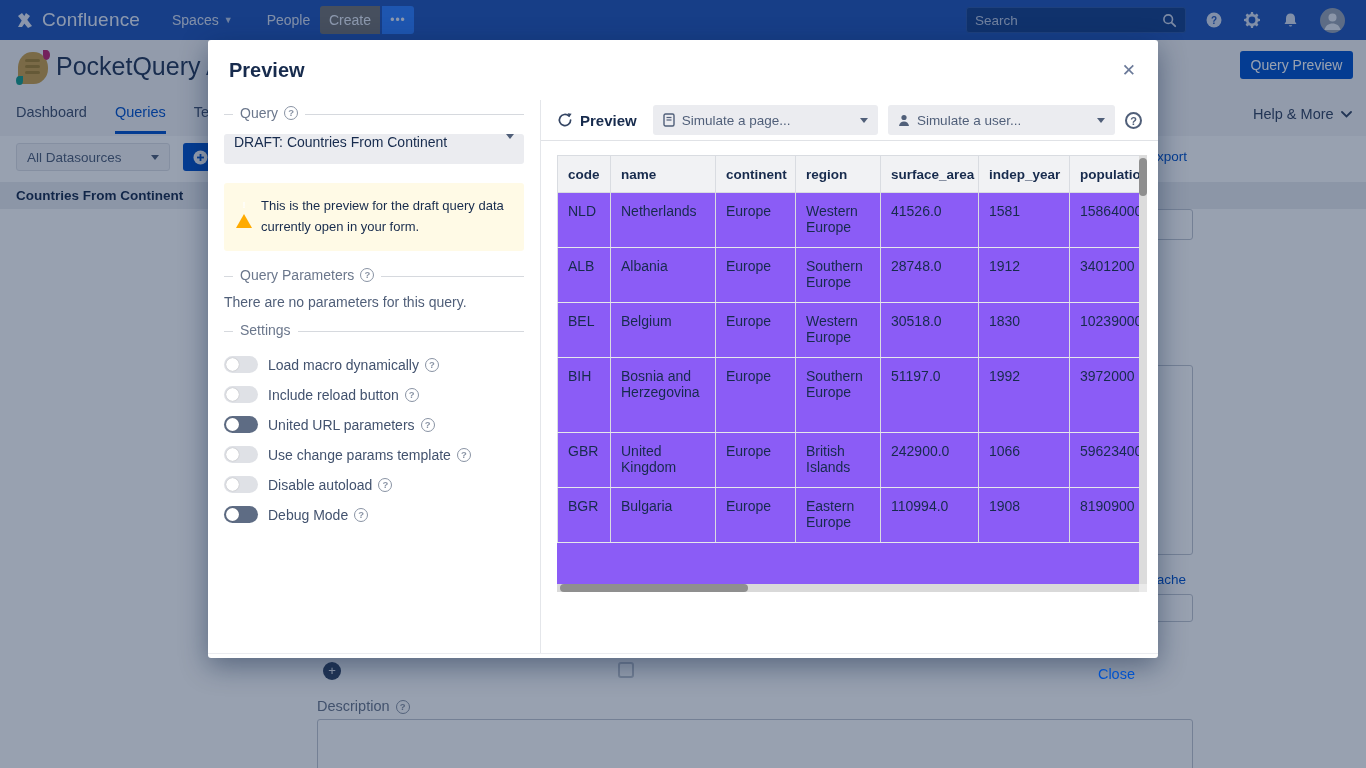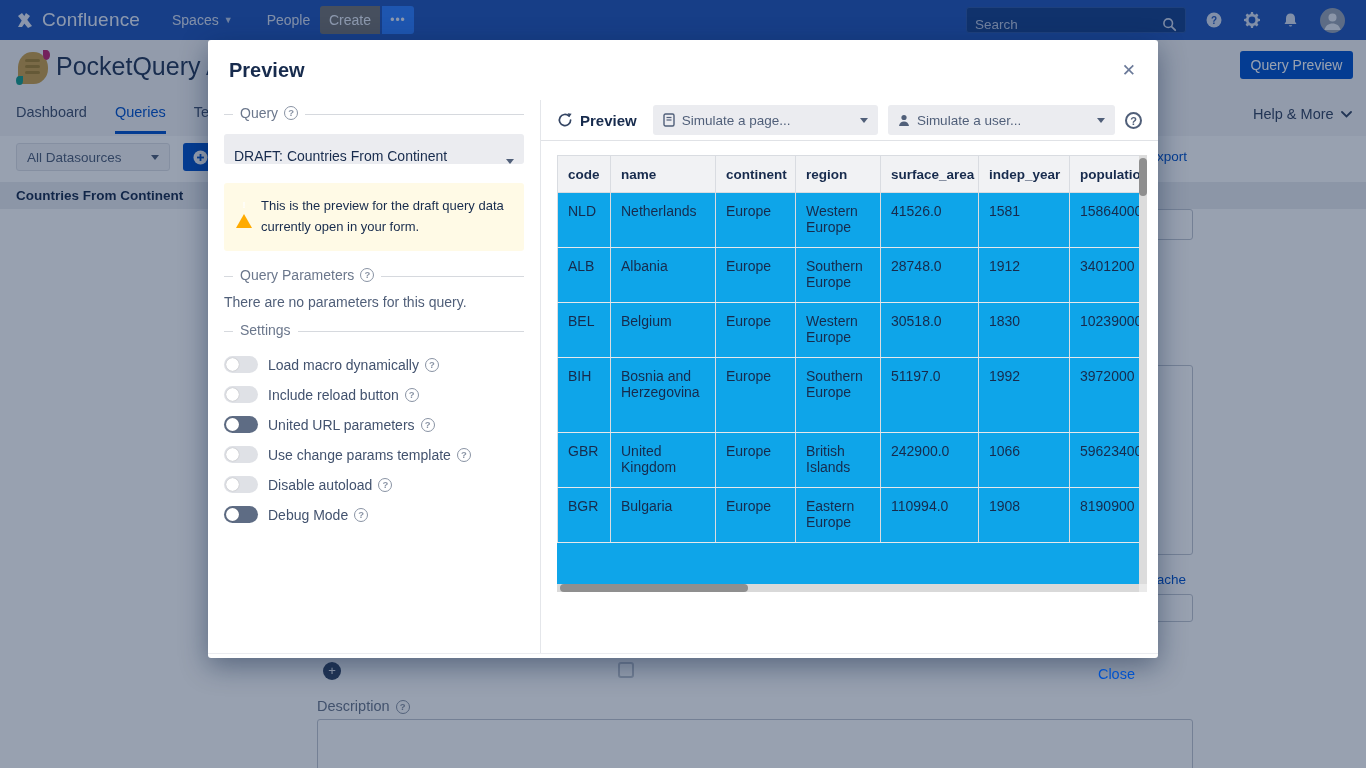"Search" #nav-search { align-items: flex-end -> center }
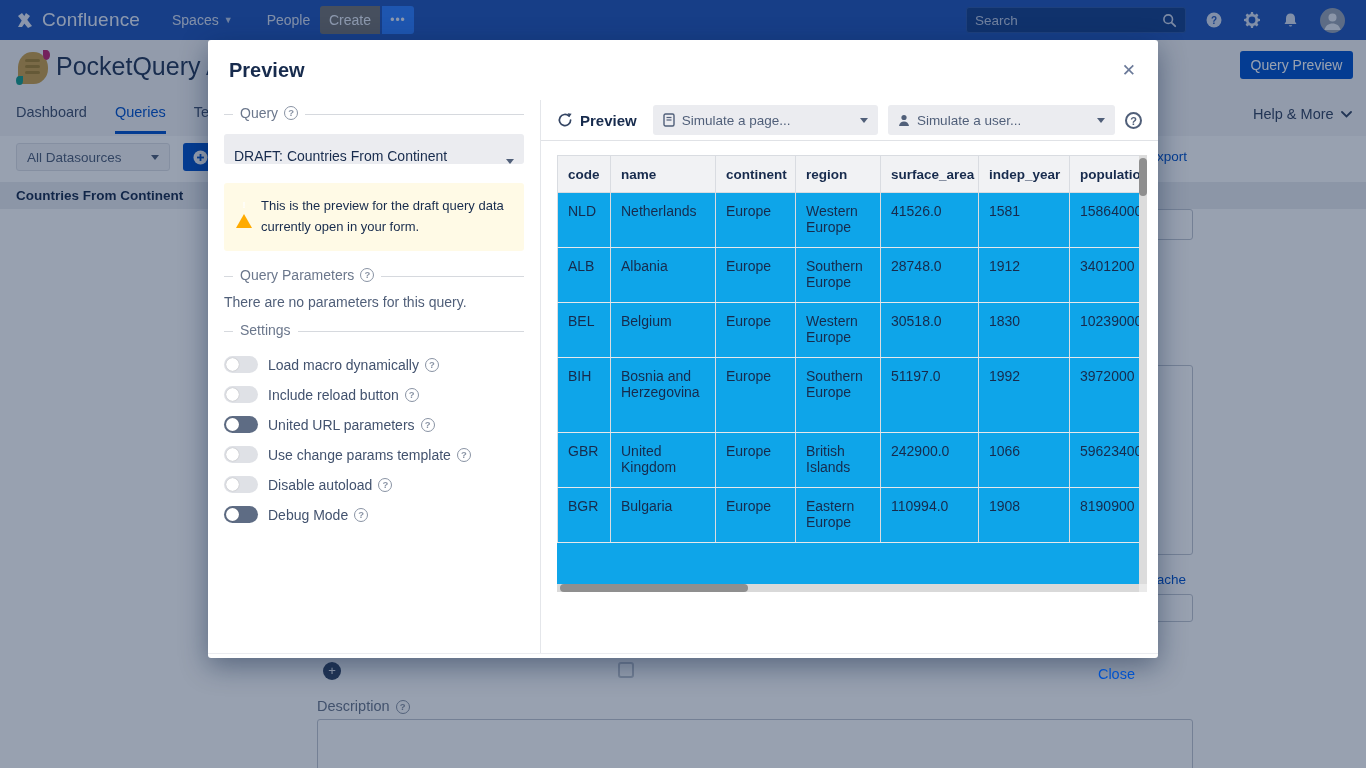"DRAFT: Countries From Continent" #query-select { align-items: flex-end -> flex-start }
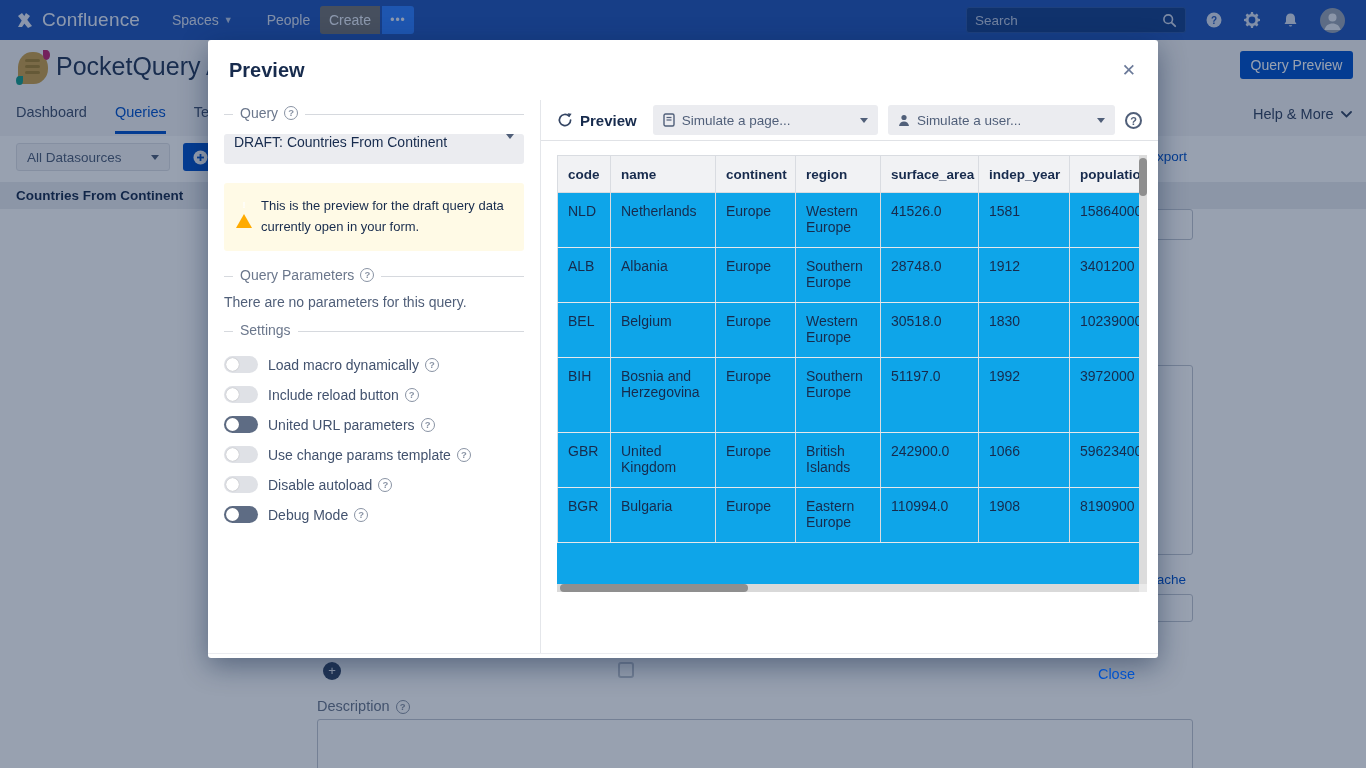"code" #table-wrap { background: #0ea5e9 -> #8b5cf6 }
